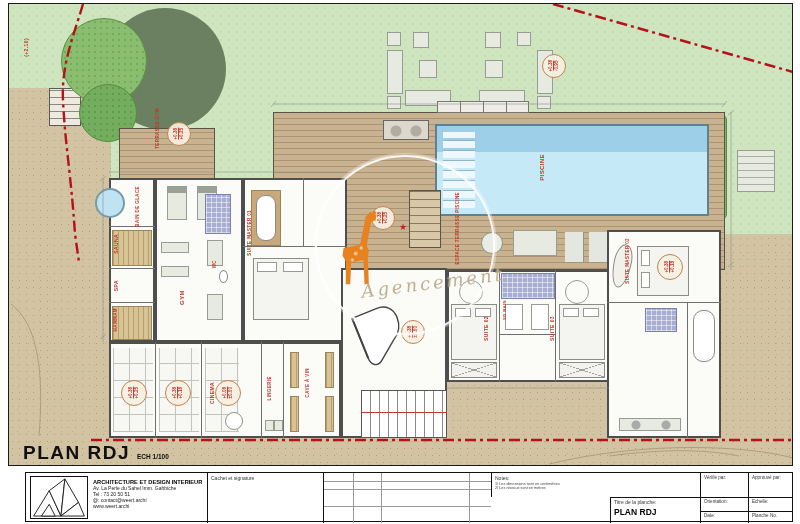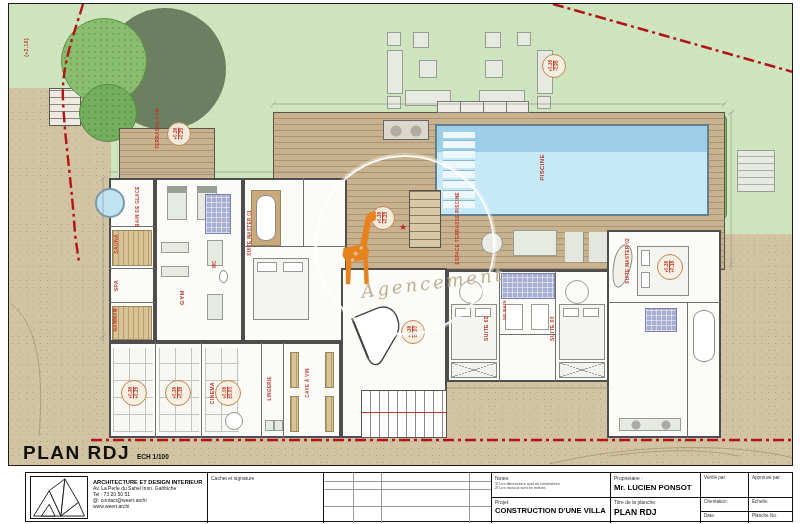"Mr. LUCIEN PONSOT" div.a { html: <div> <div>Propriétaire :</div> <div>Mr. LUCIEN PONSOT</div> </div> -> none }
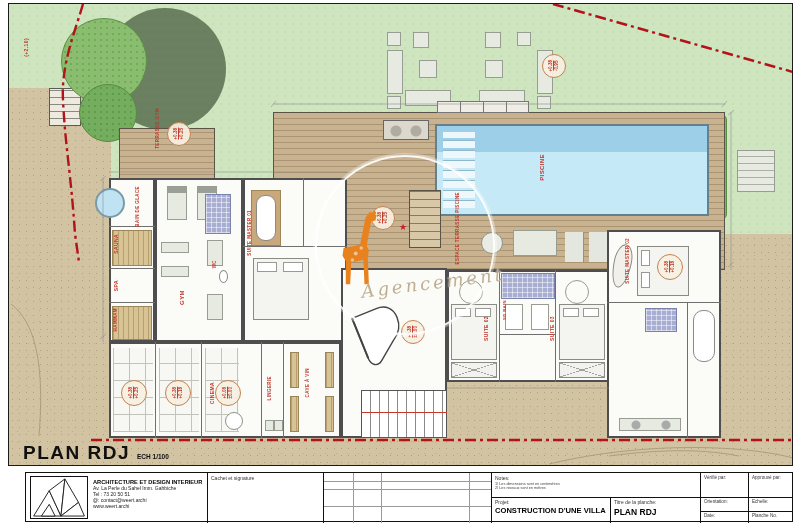"CONSTRUCTION D'UNE VILLA" div.a { html: <div> <div>Projet:</div> <div>CONSTRUCTION D'UNE VILLA</div> </div> -> none }
